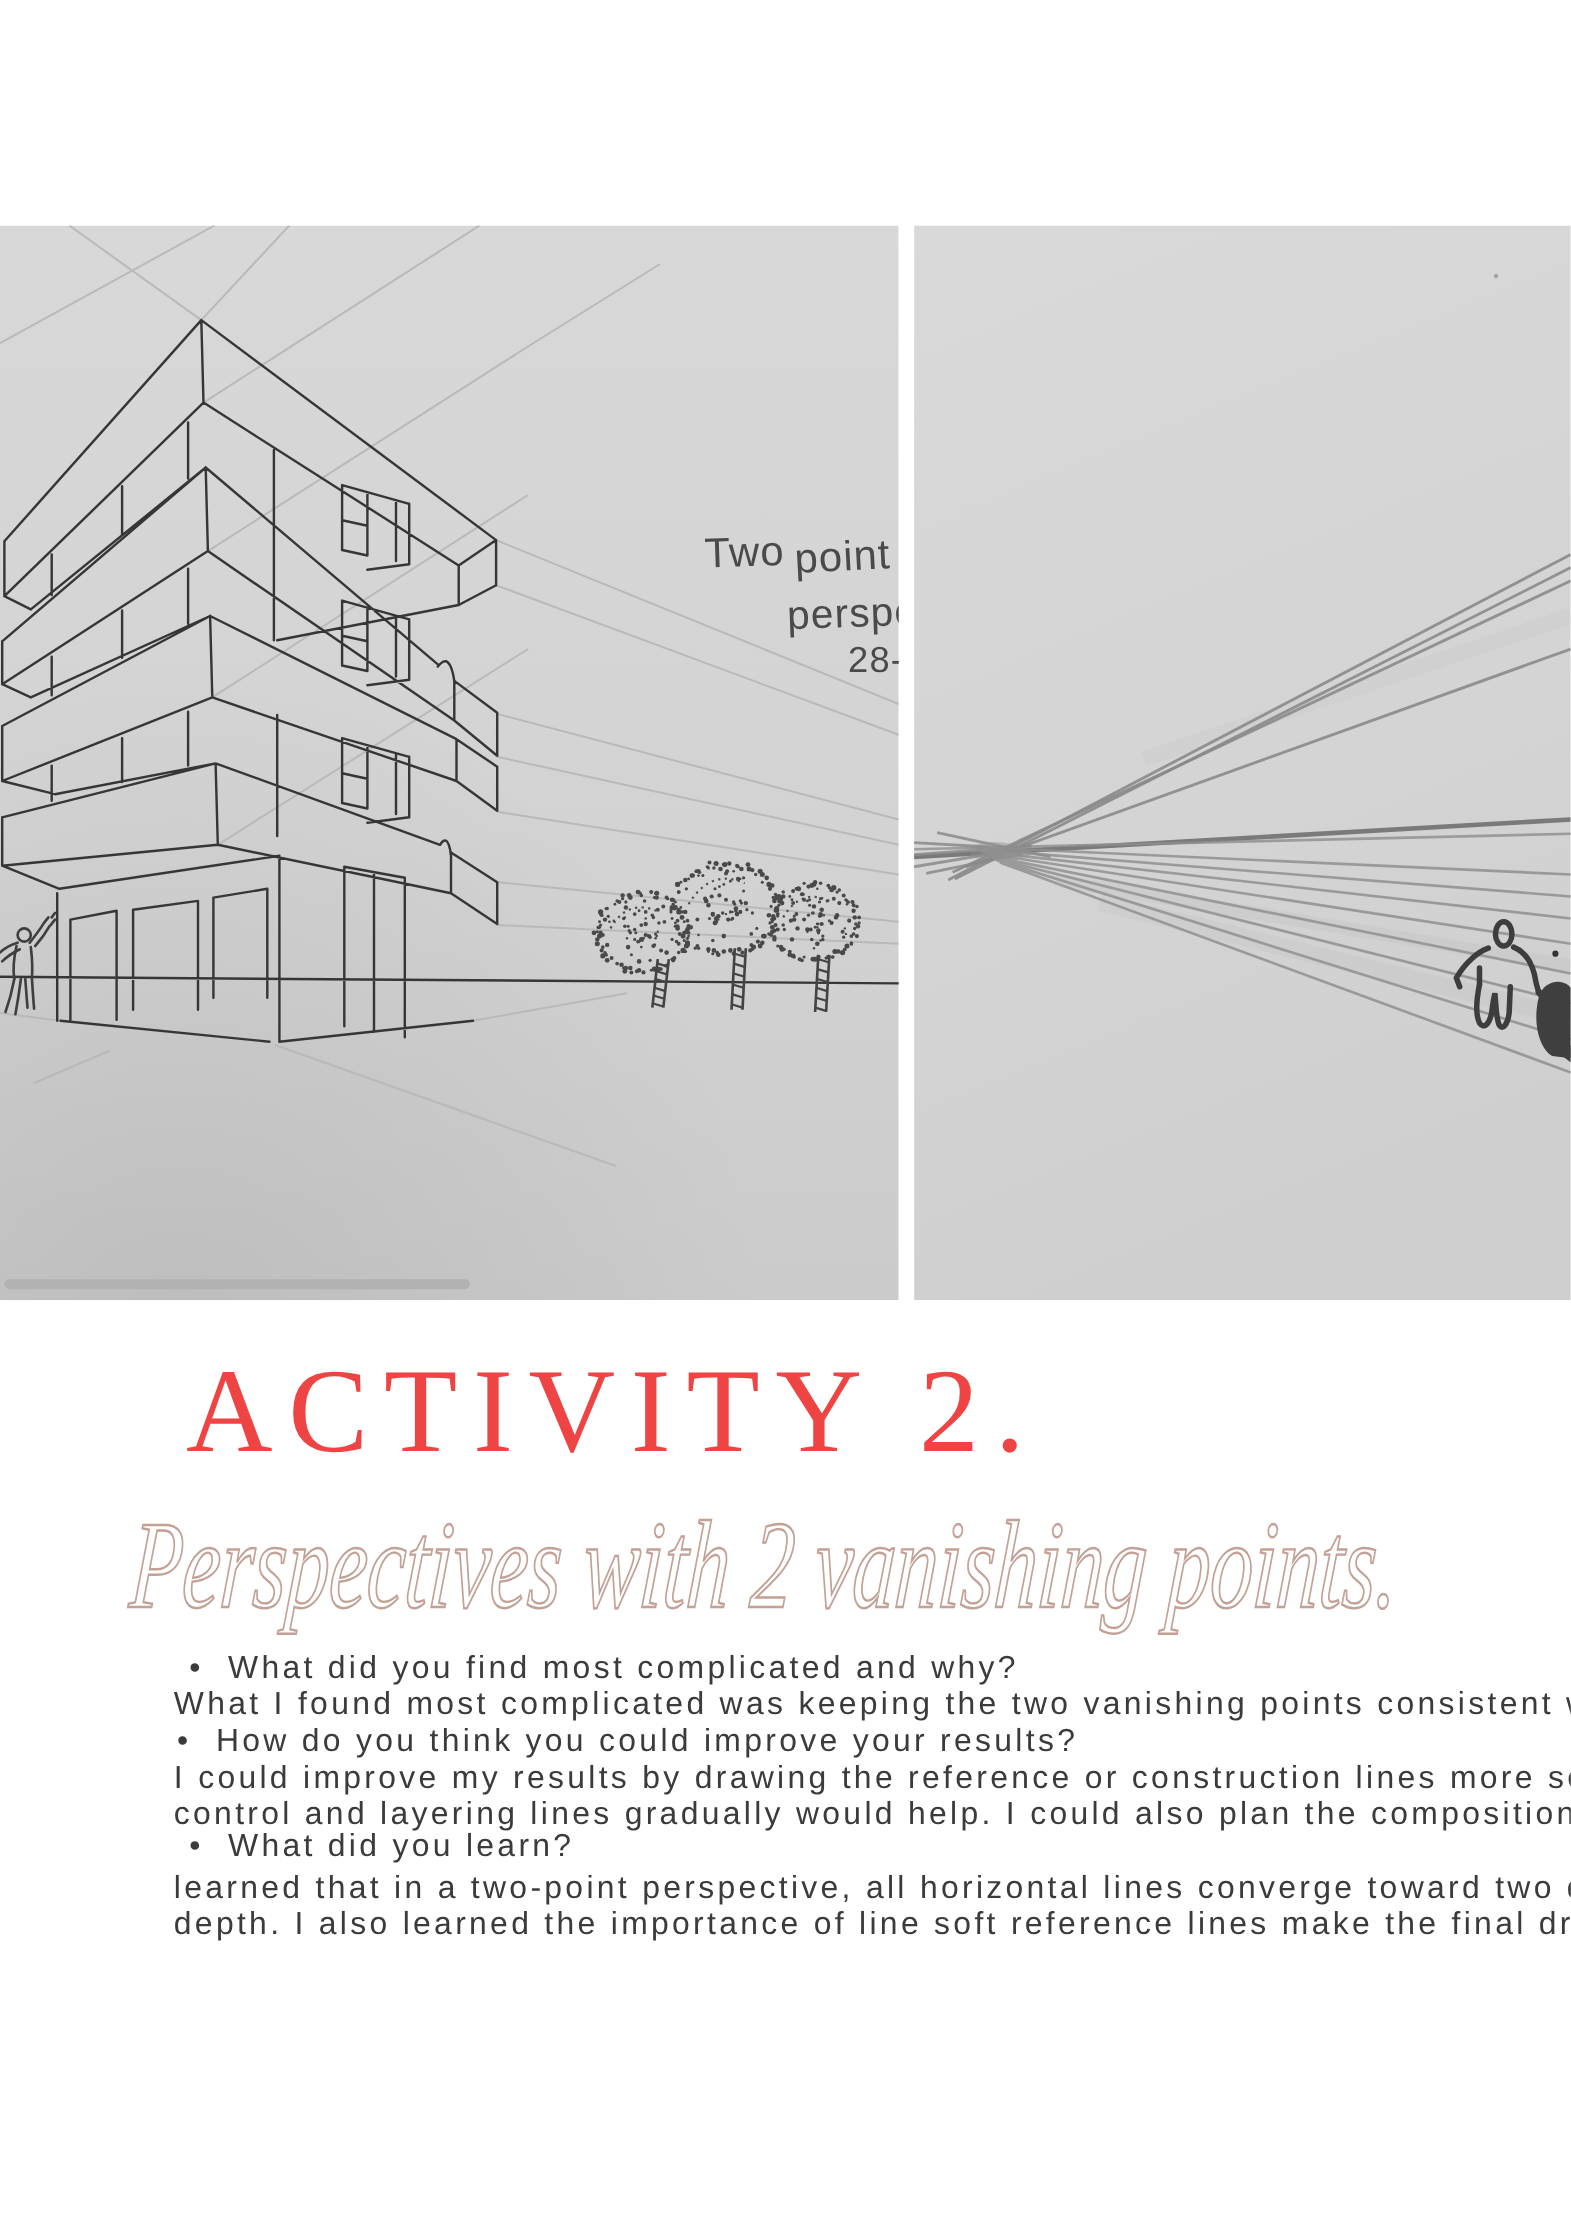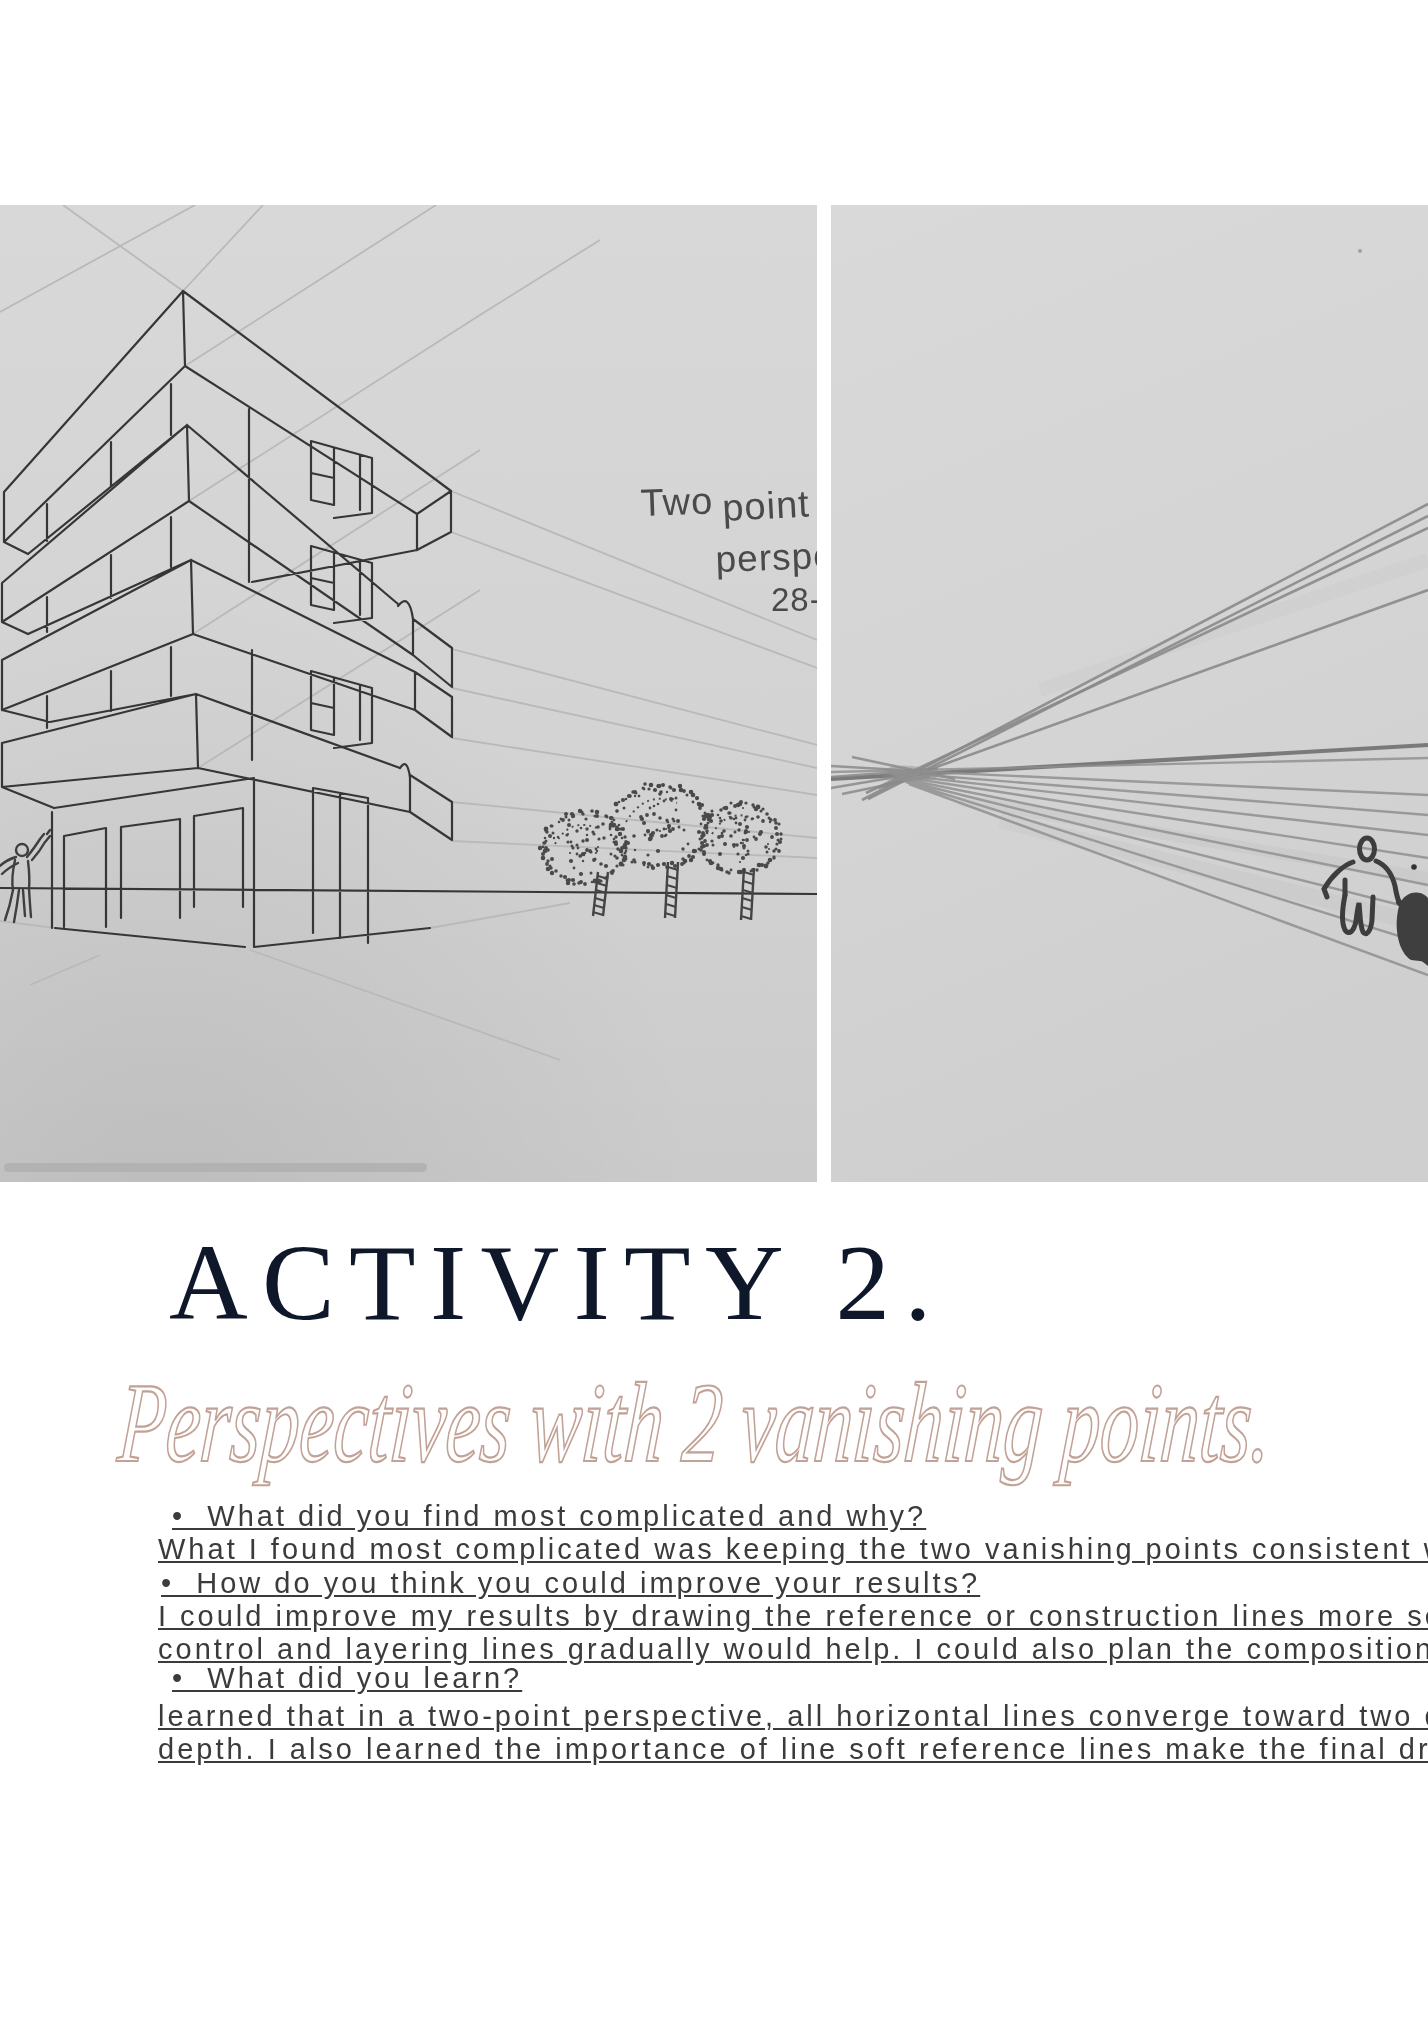"ACTIVITY 2." #title { color: #0f172a -> #ef4444 }
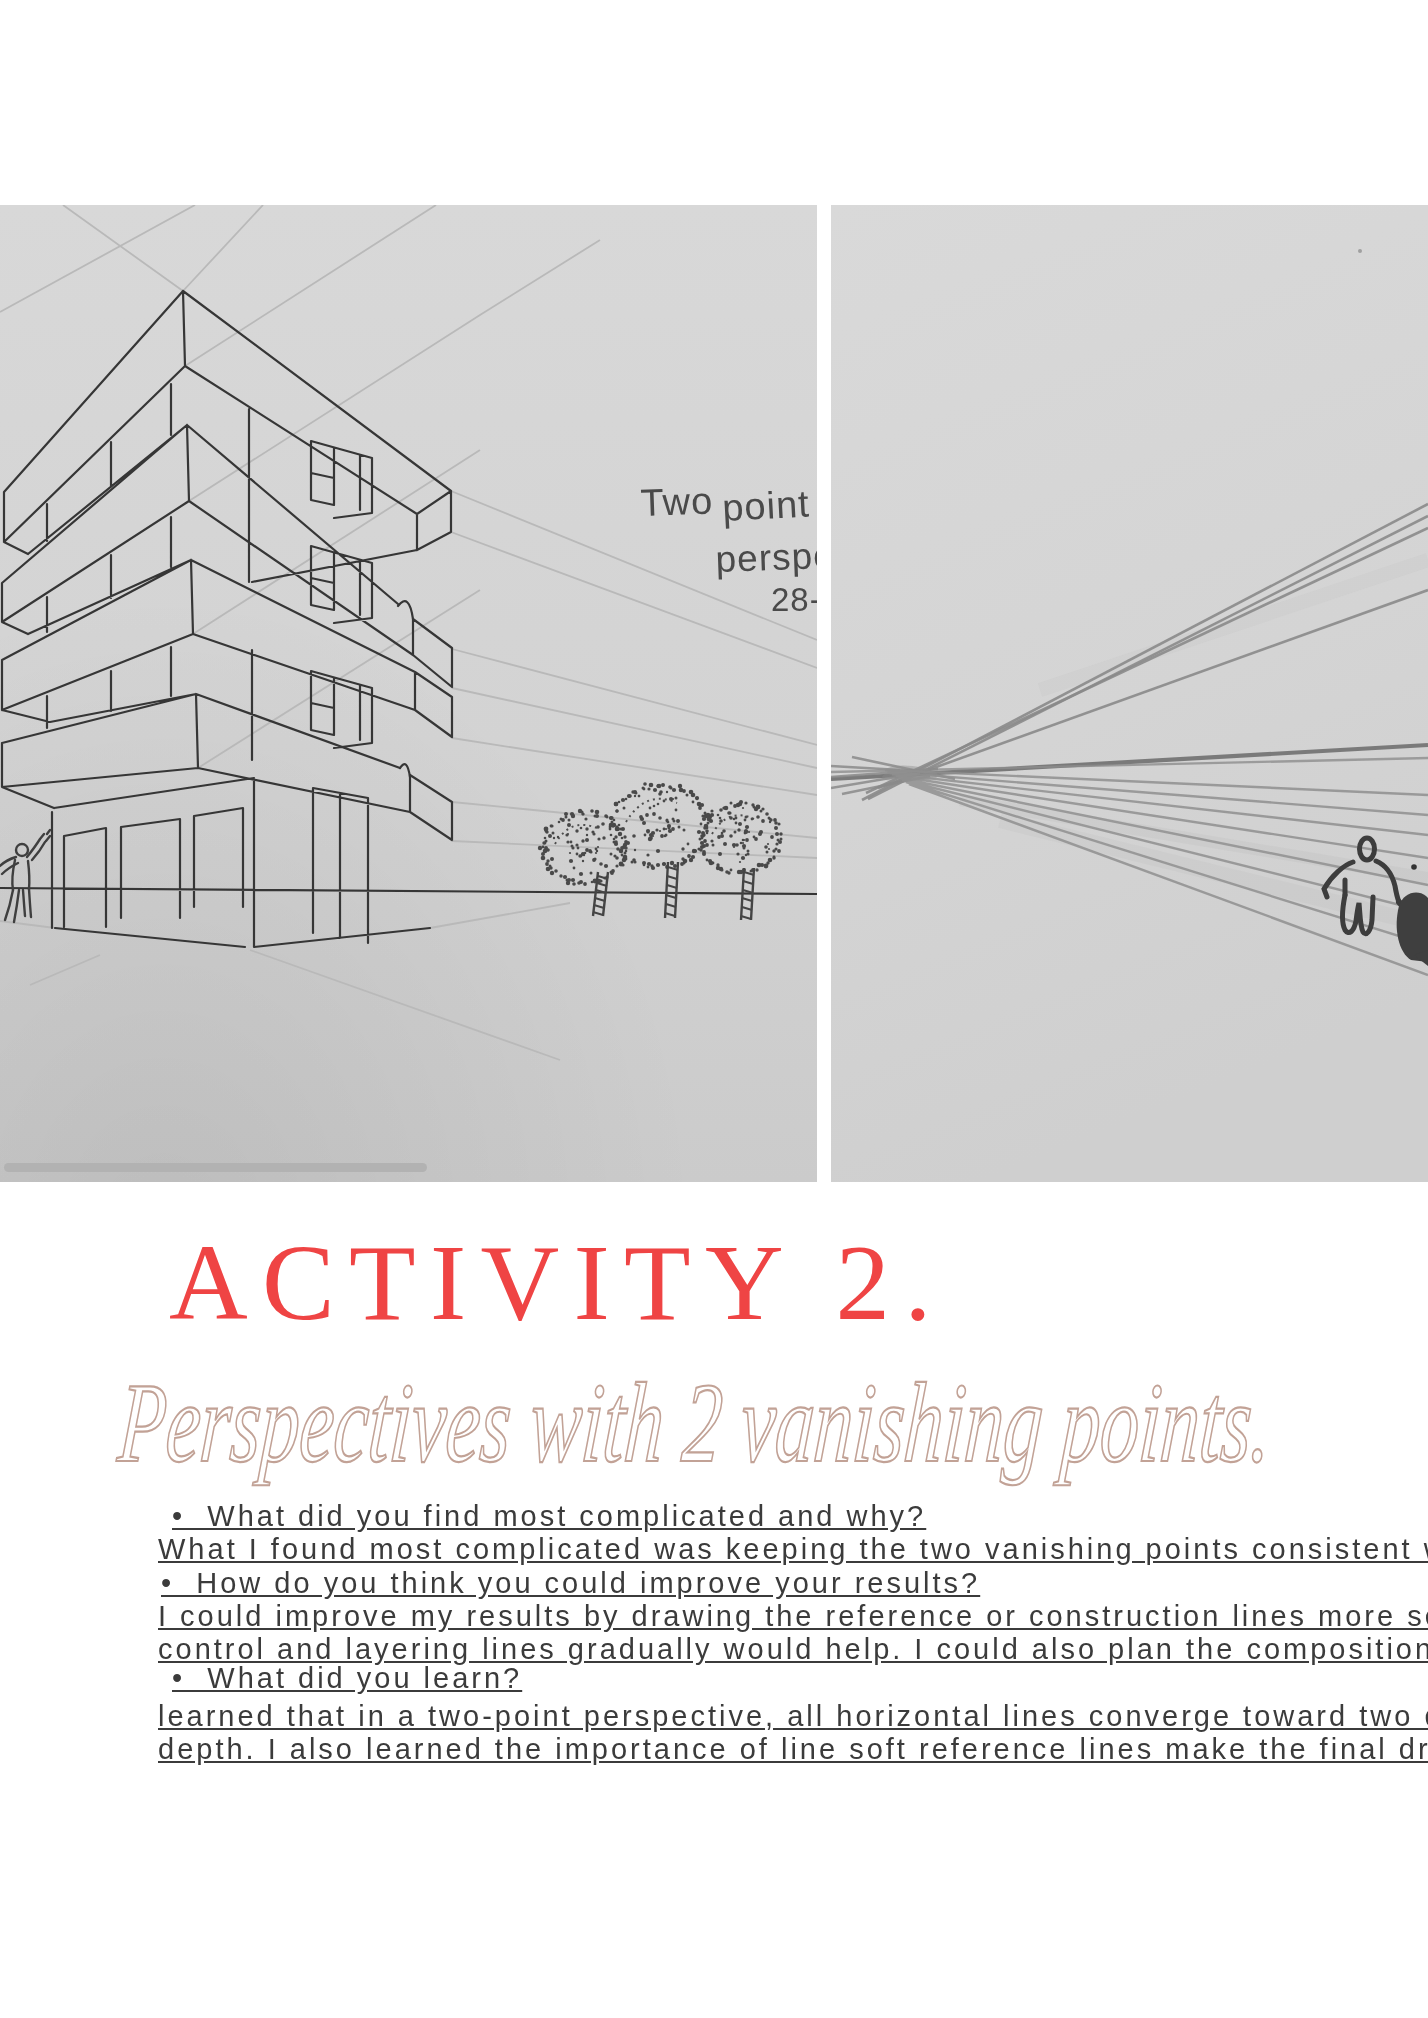"• What did you find" .bl { text-decoration: underline -> none }
